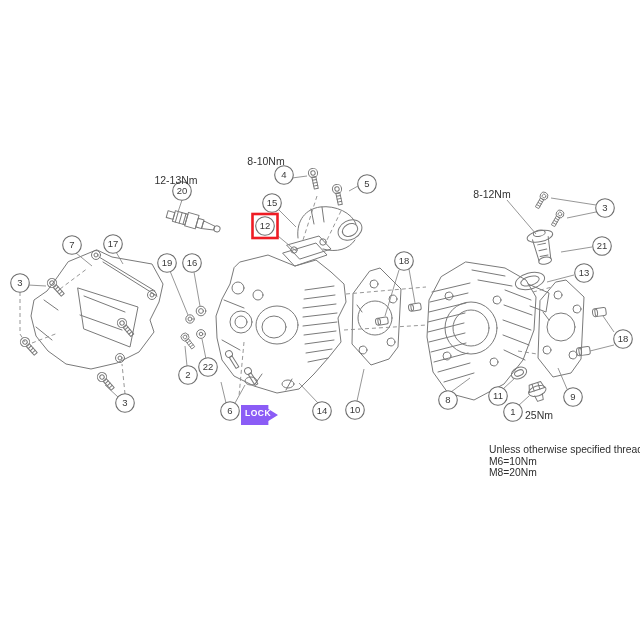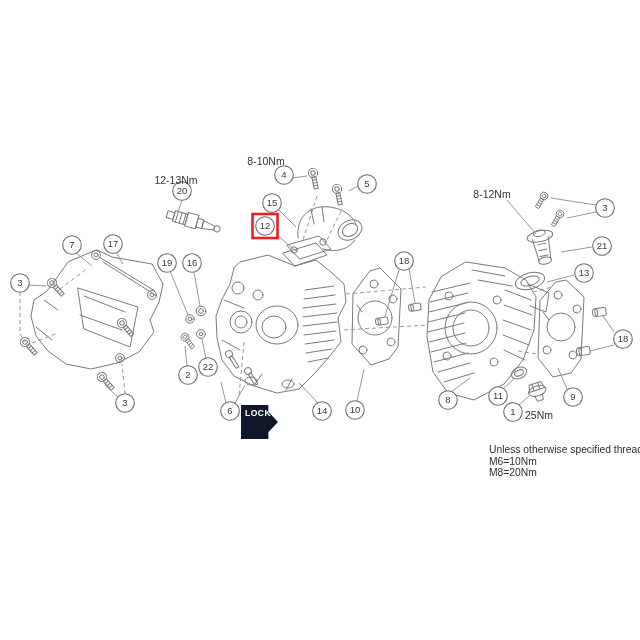"LOCK" #lock-flag { background: #0f172a -> #8b5cf6; height: 34px -> 20px }
